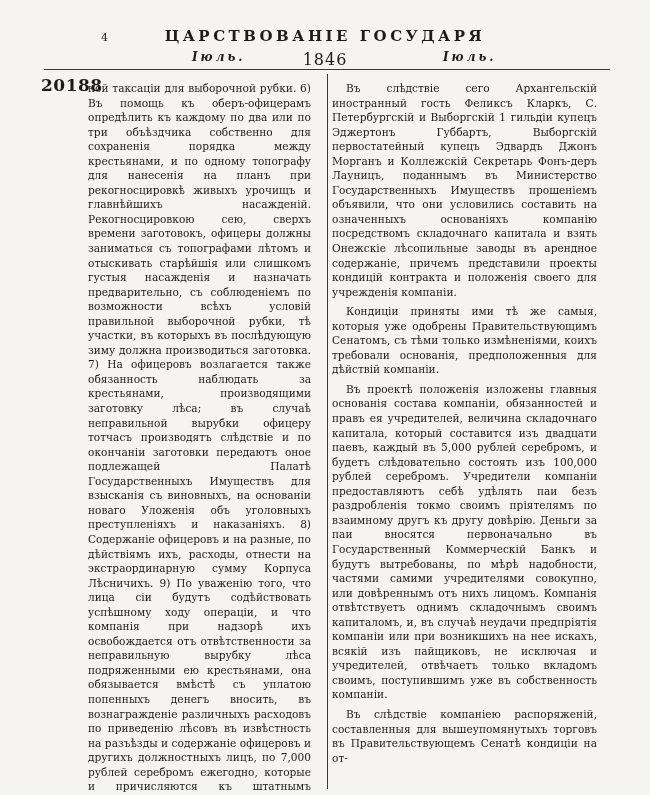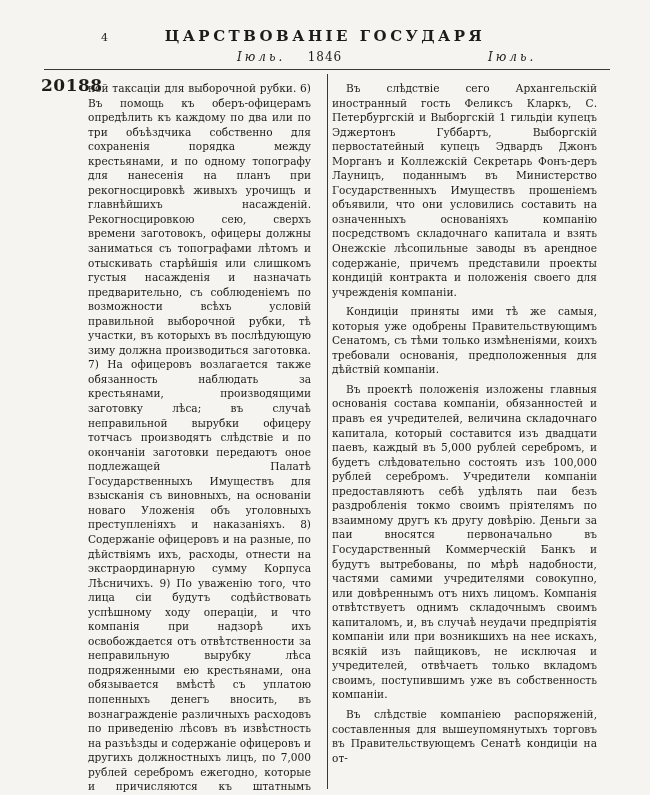"Іюль." .month { font-weight: normal -> bold; margin-left: 45px -> none }
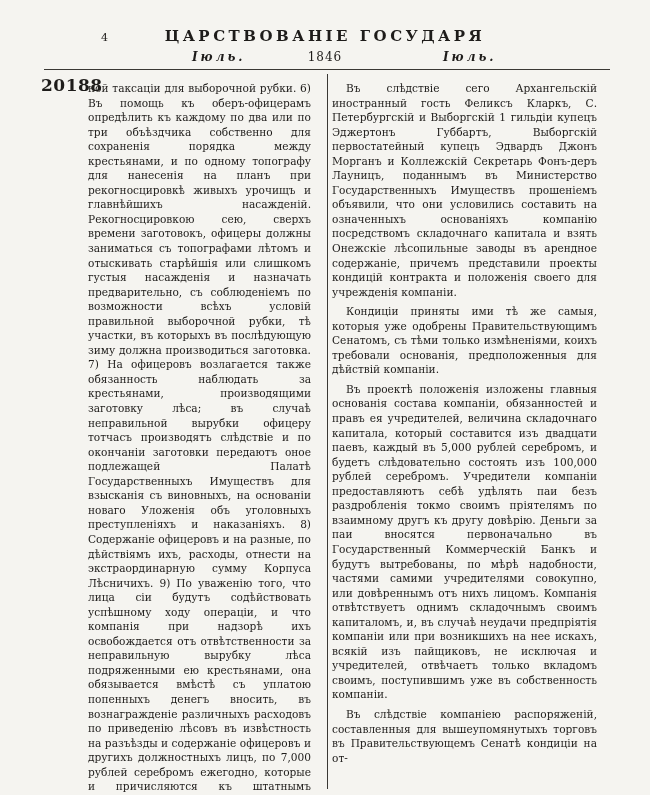"1846" .year { font-size: 12px -> 16px }
